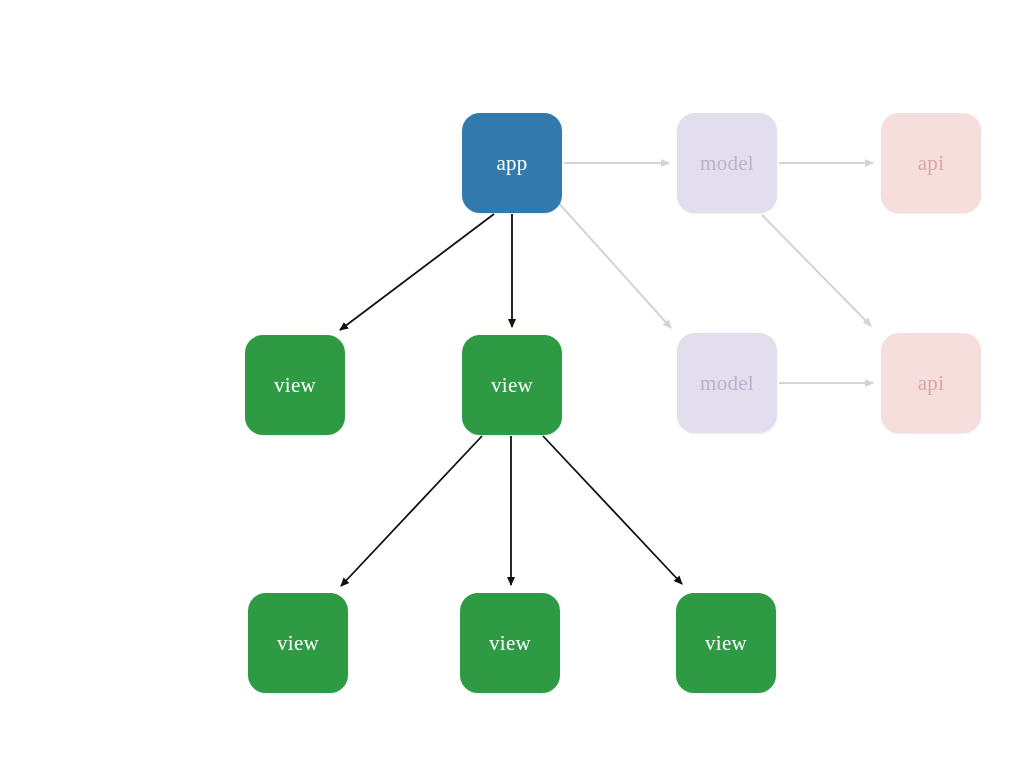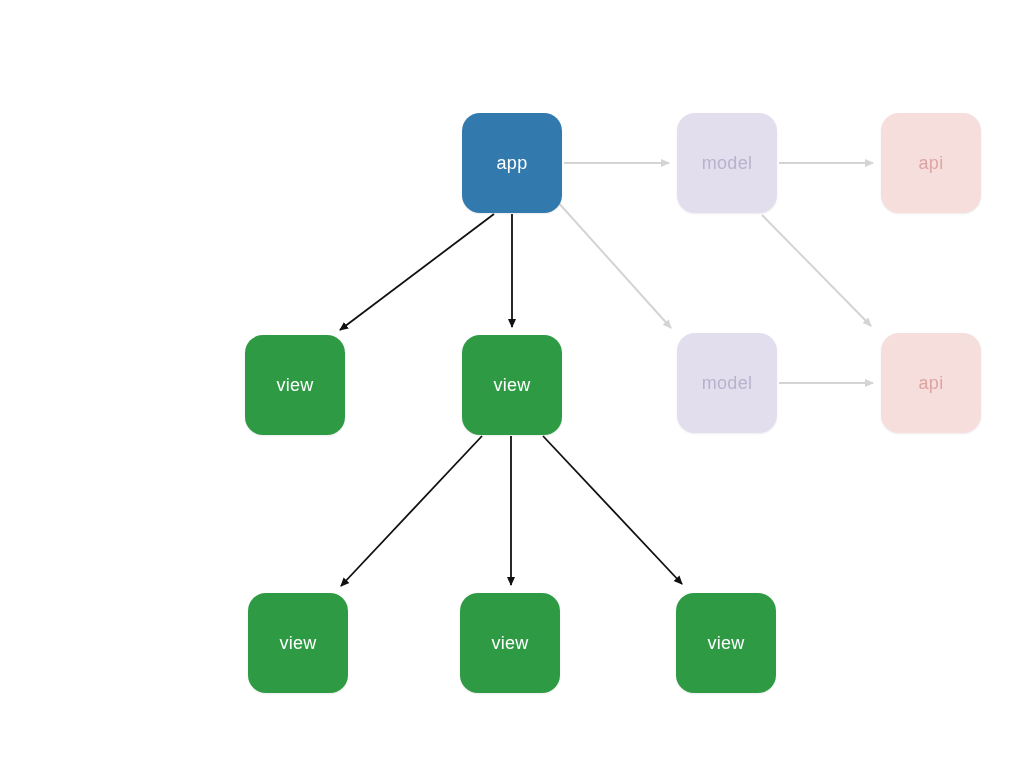"app" .node .label { font-family: none -> Liberation Serif, serif; font-size: 18px -> 21px }
